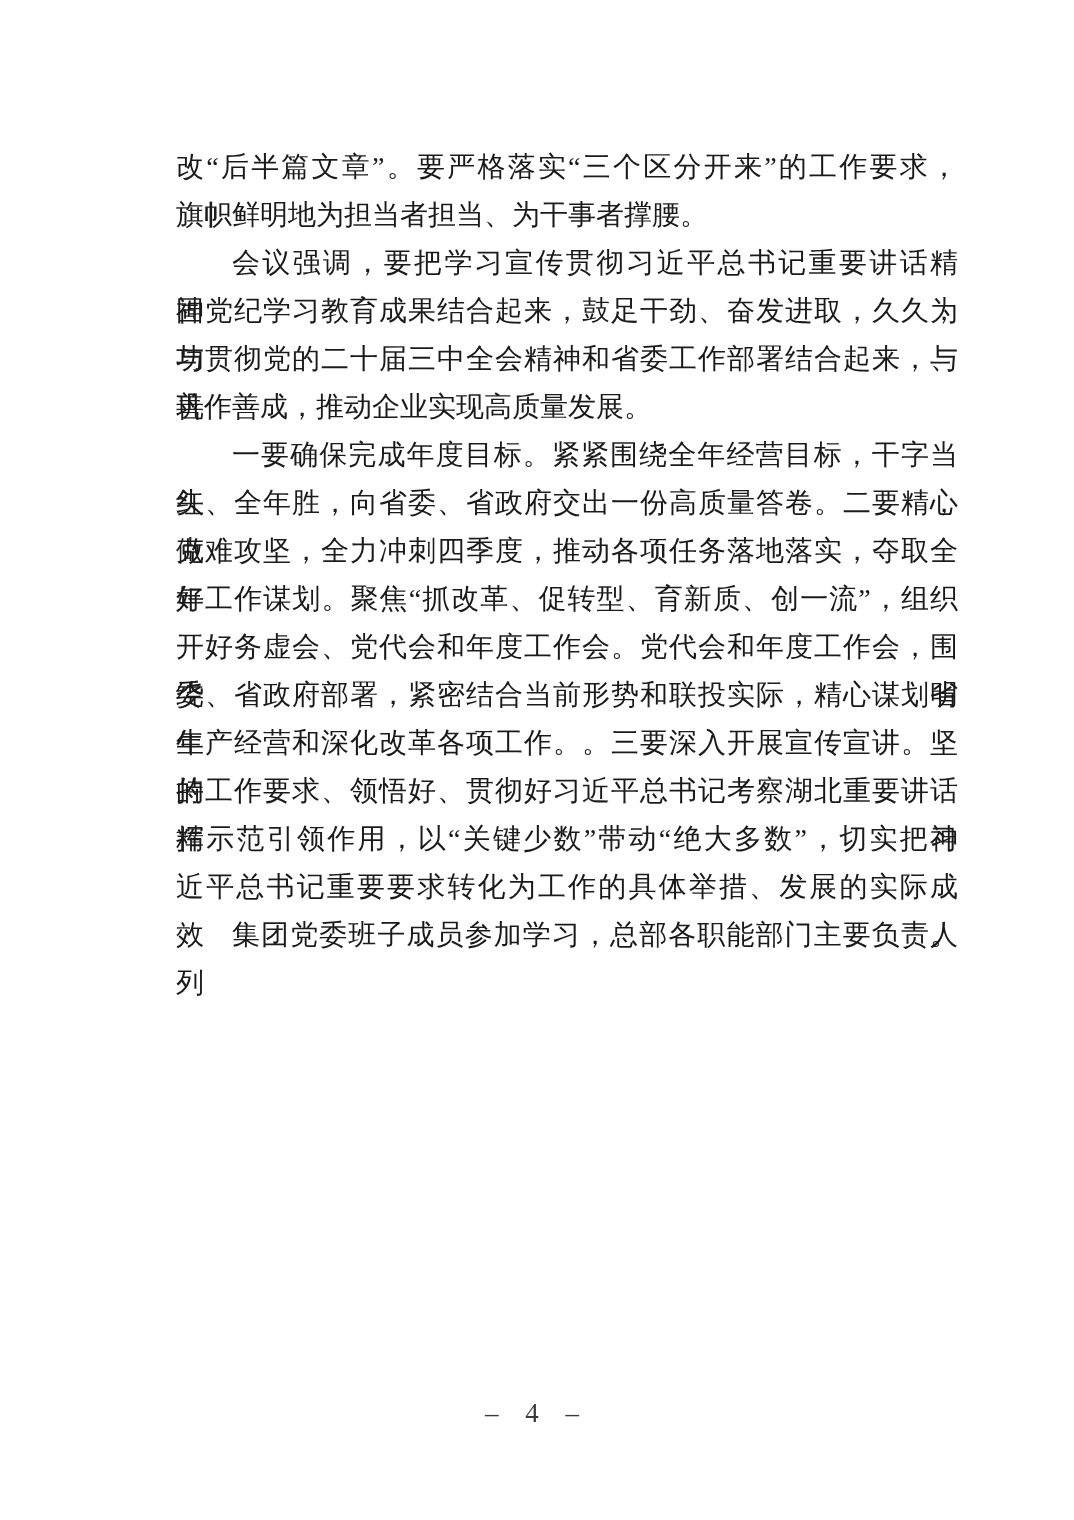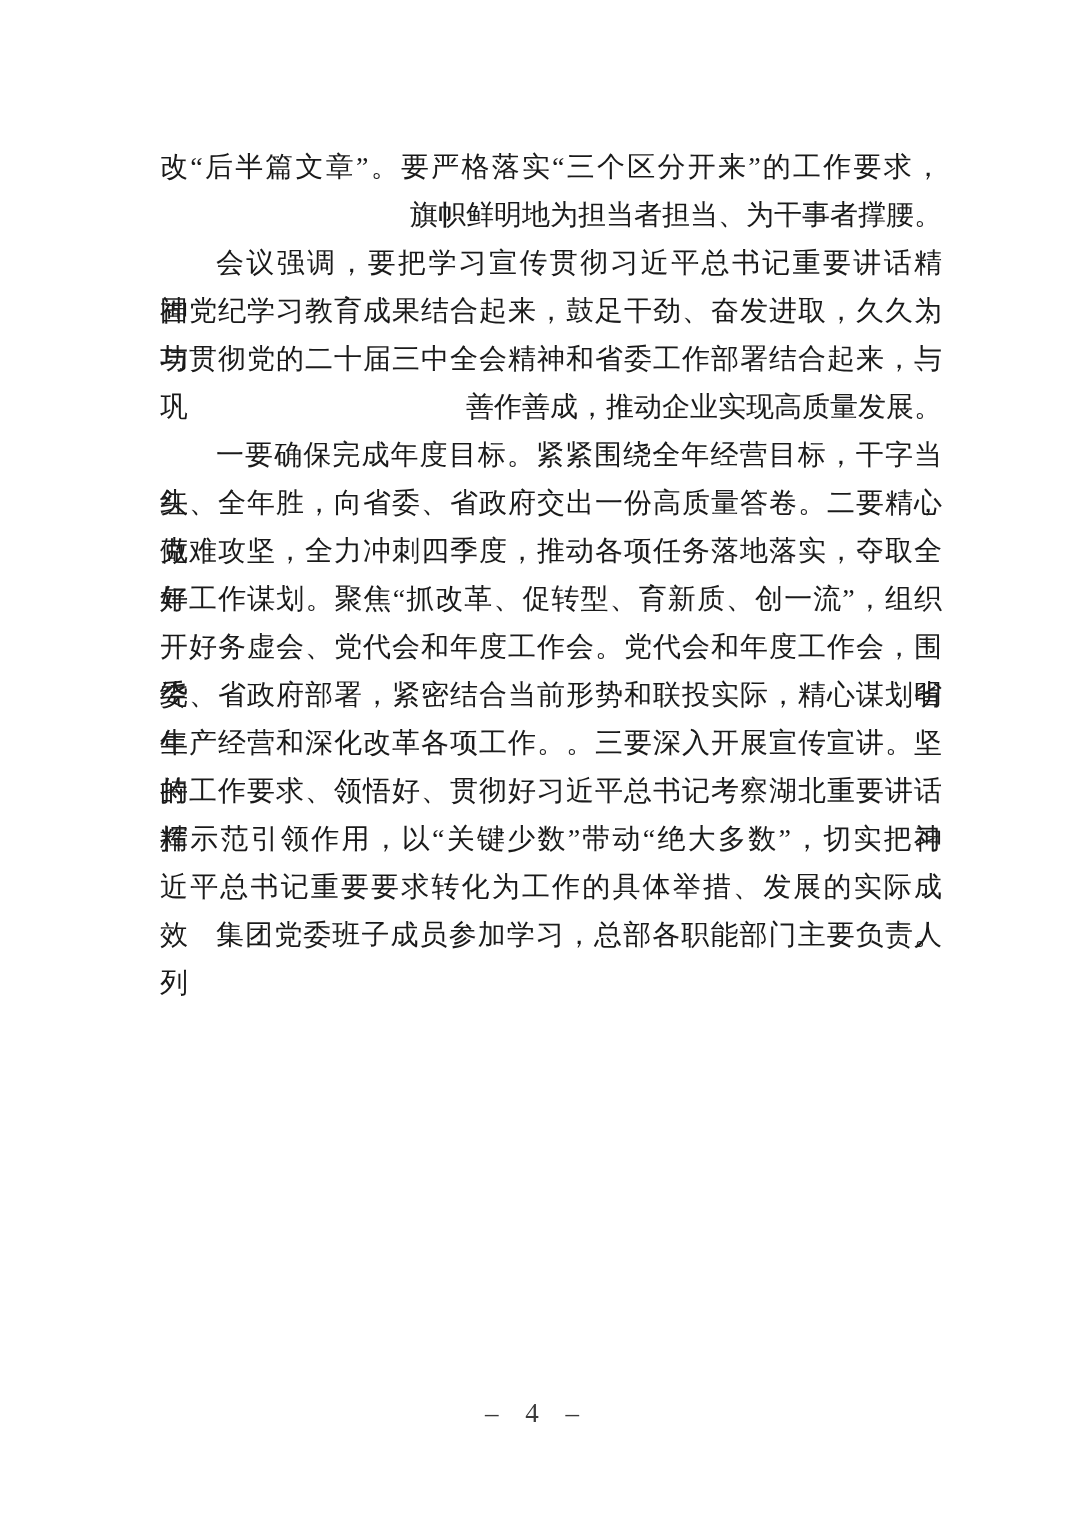"改“后半篇文章”。要严格落实“三个区分开来”的工作要求，" .body-text { left: 160px -> 176px }
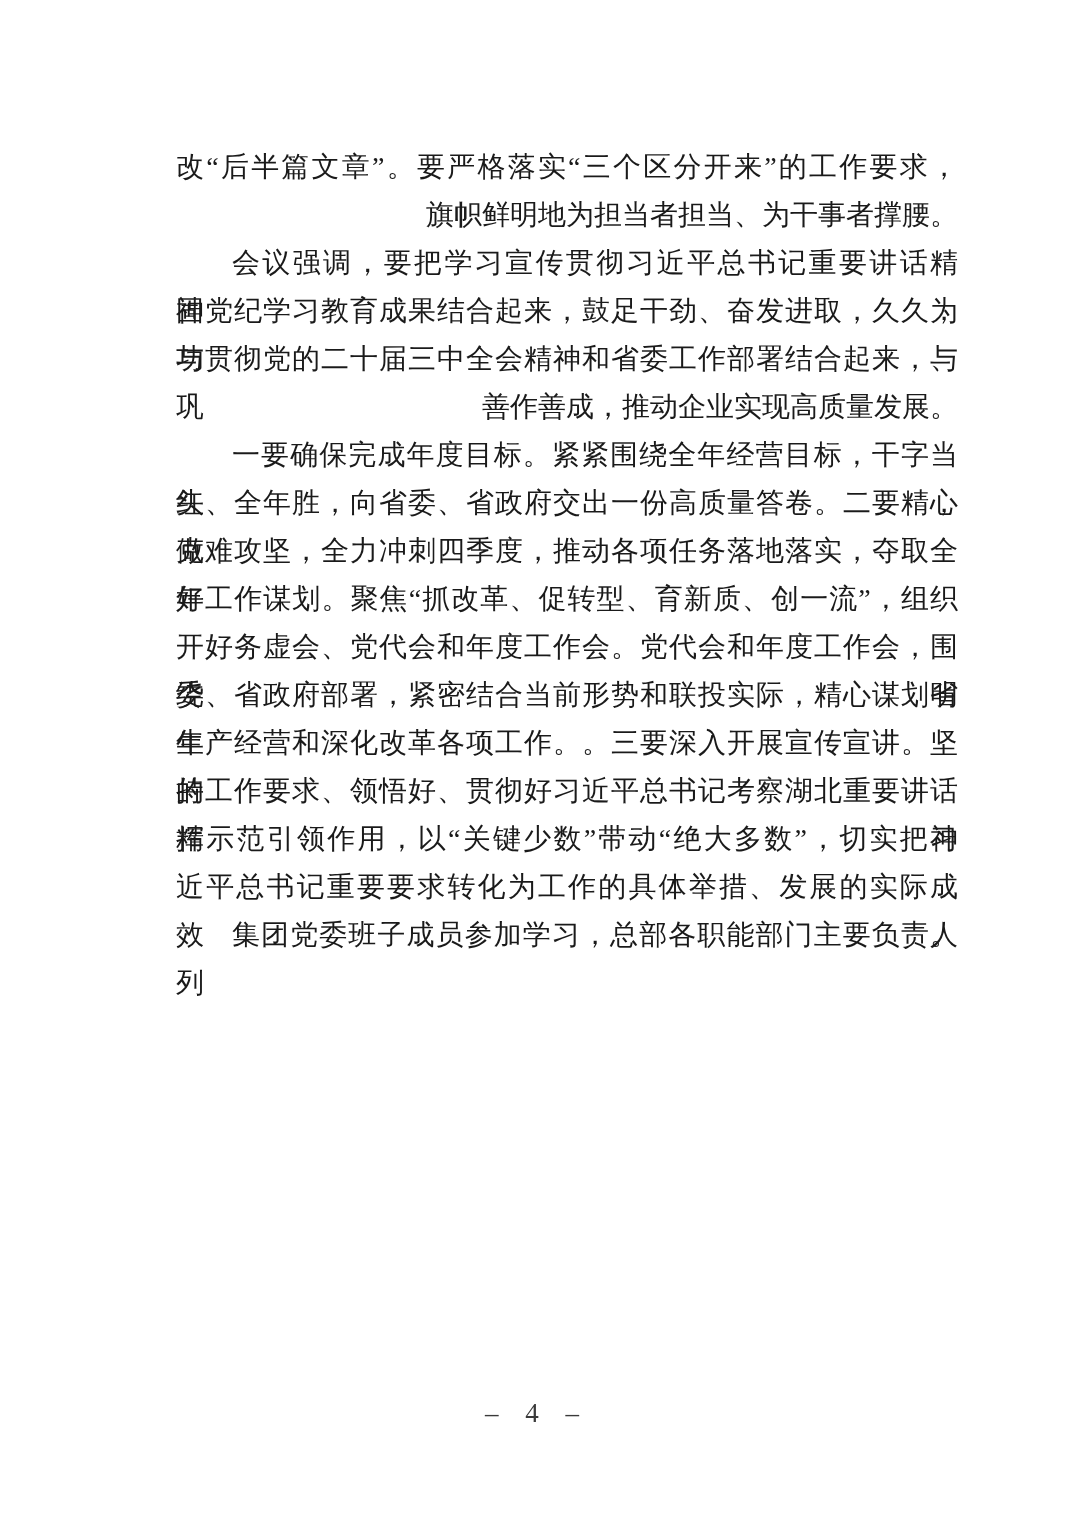"旗帜鲜明地为担当者担当、为干事者撑腰。" .line { text-align: right -> left }
